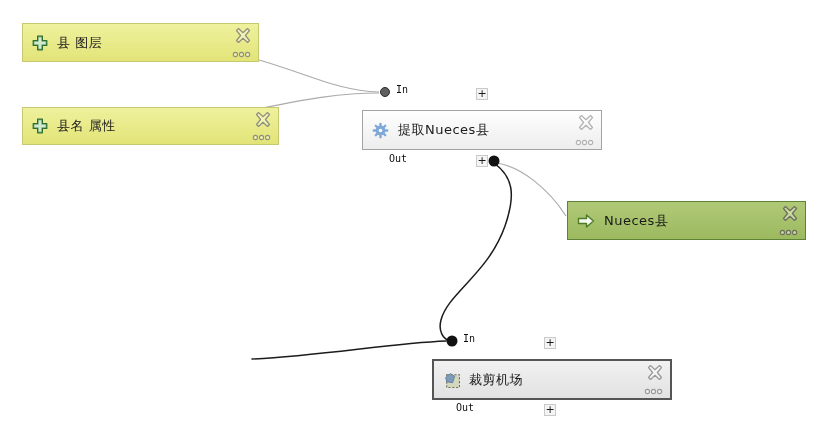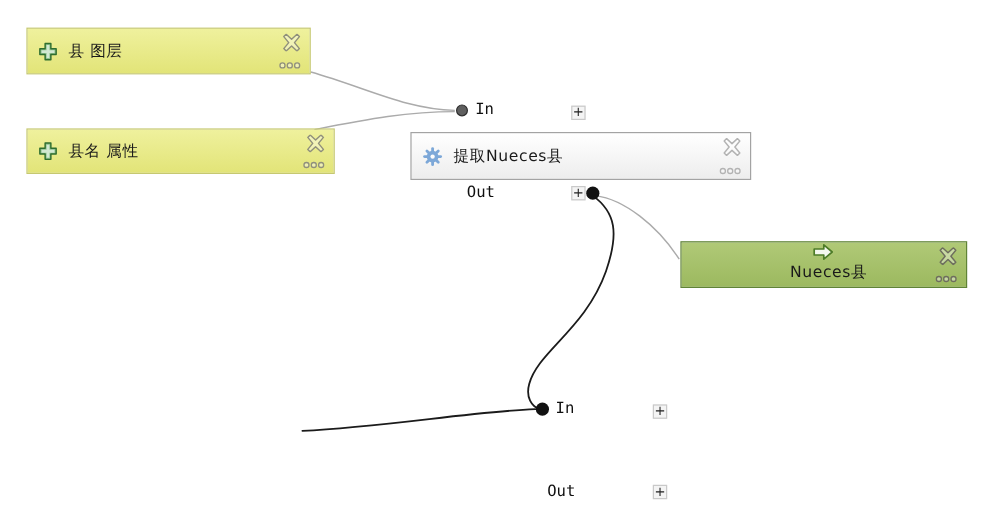"In" .portlabel { font-size: 13px -> 10px }
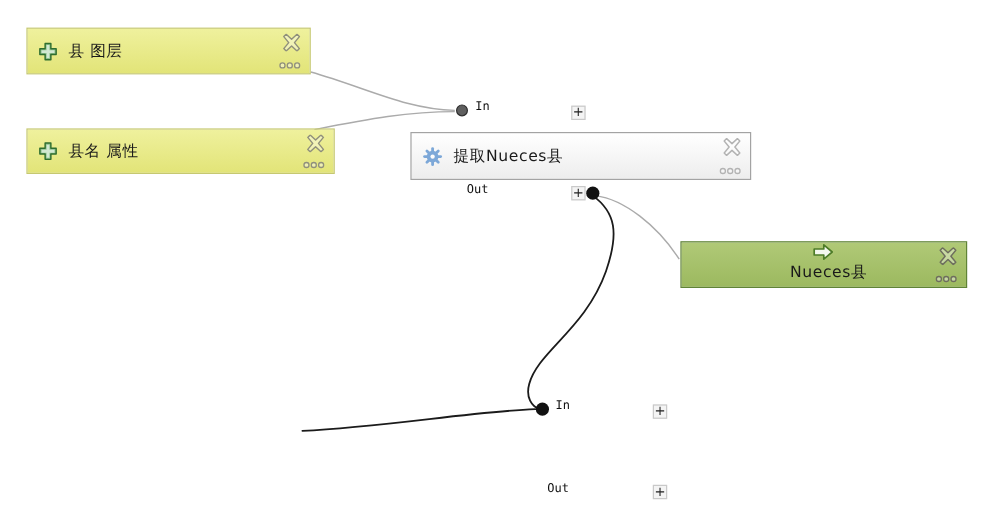"提取Nueces县" div.node { left: 342px -> 362px; width: 284px -> 240px }
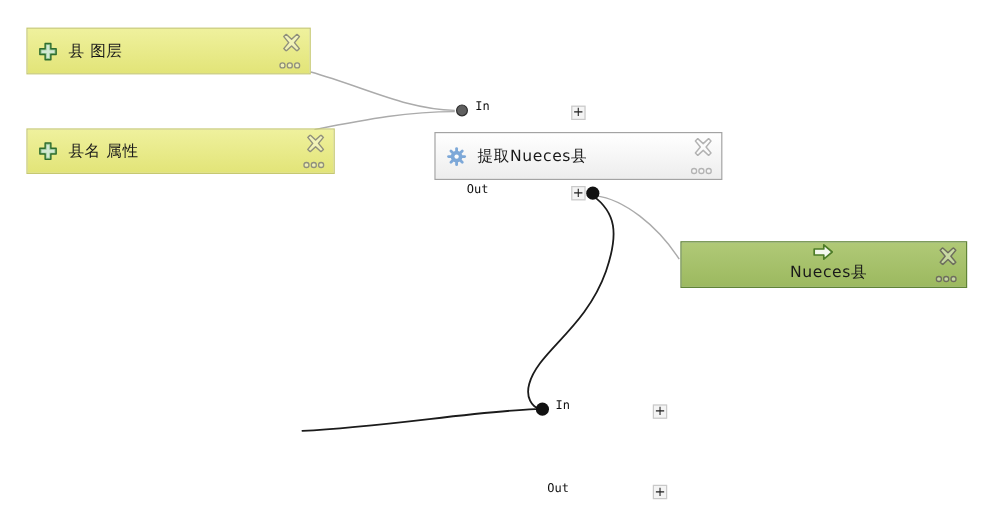"Nueces县" .output { flex-direction: column -> none }
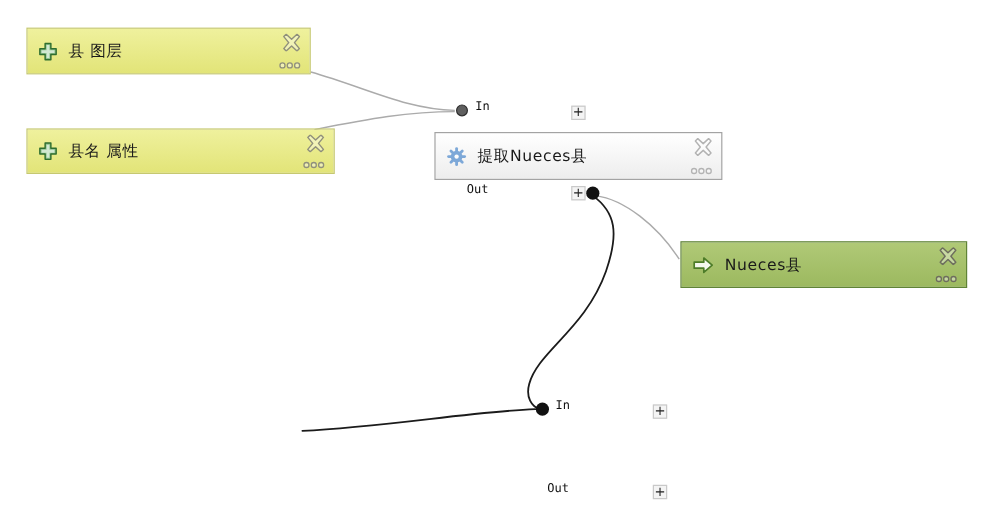"裁剪机场" div.node { html: none -> <div> <span> <svg> <use></use> </svg></span> <span>裁剪机场</span> <span> <svg> <use></use> </svg></span> <span> <svg> <use></use> </svg></span> </div> }
